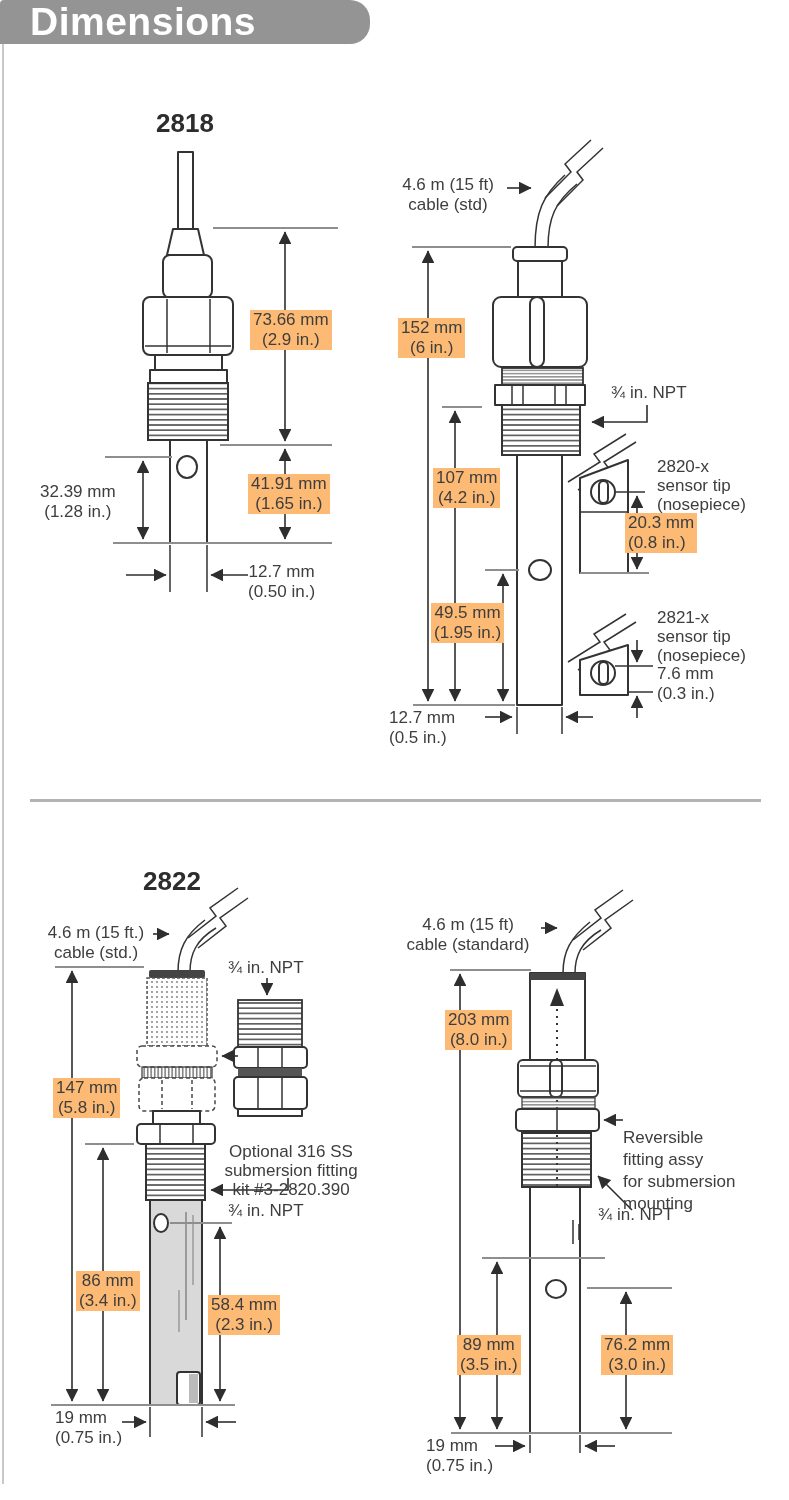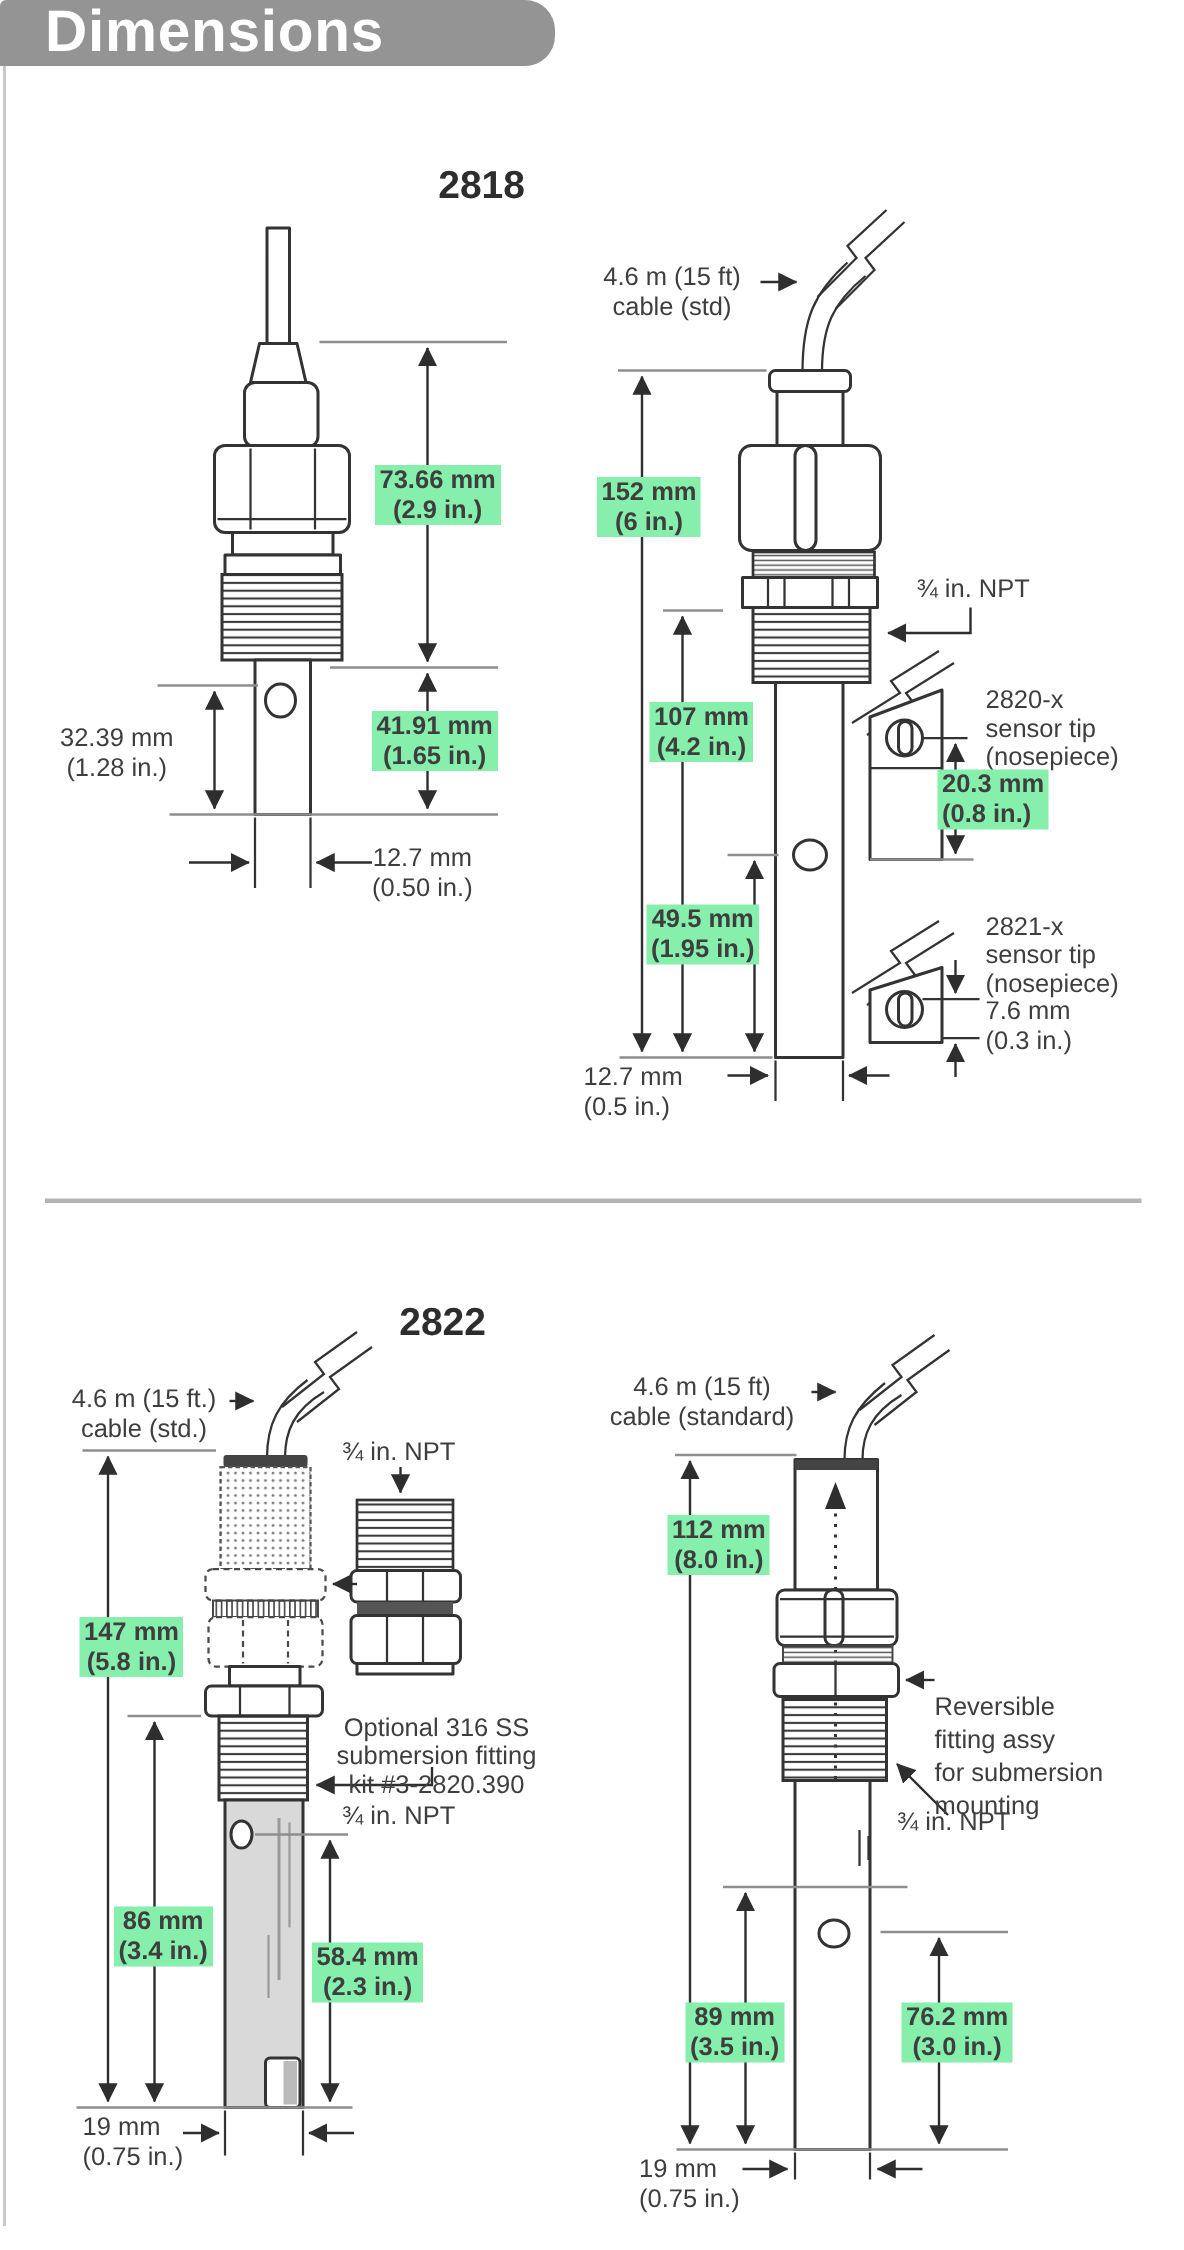"2818" .fig-title { text-align: right -> center }
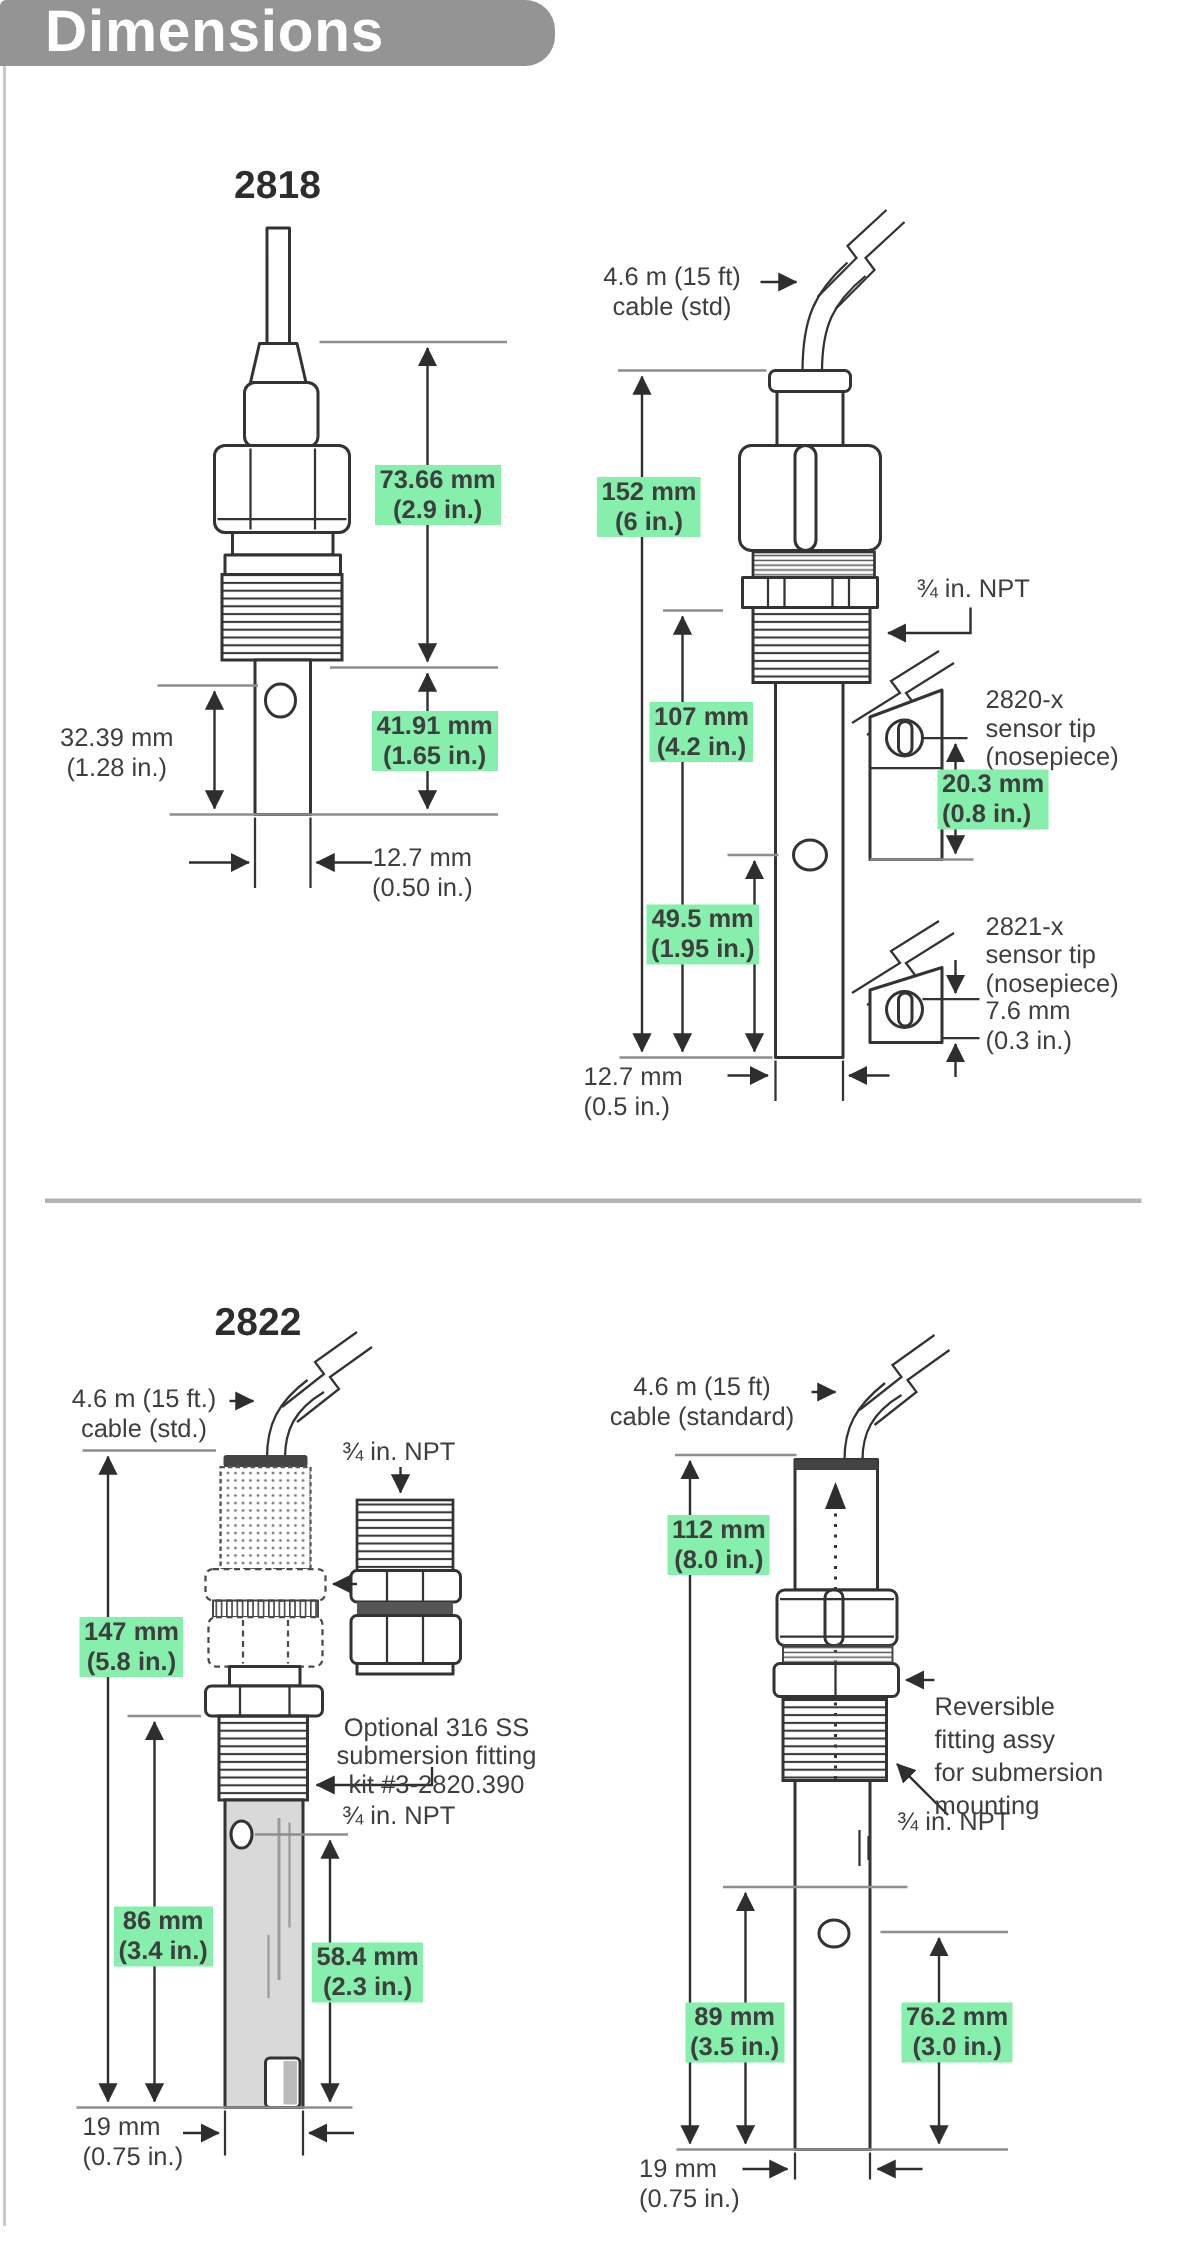"73.66 mm" .bg { background: #86efac -> #fdba74; font-weight: bold -> none }
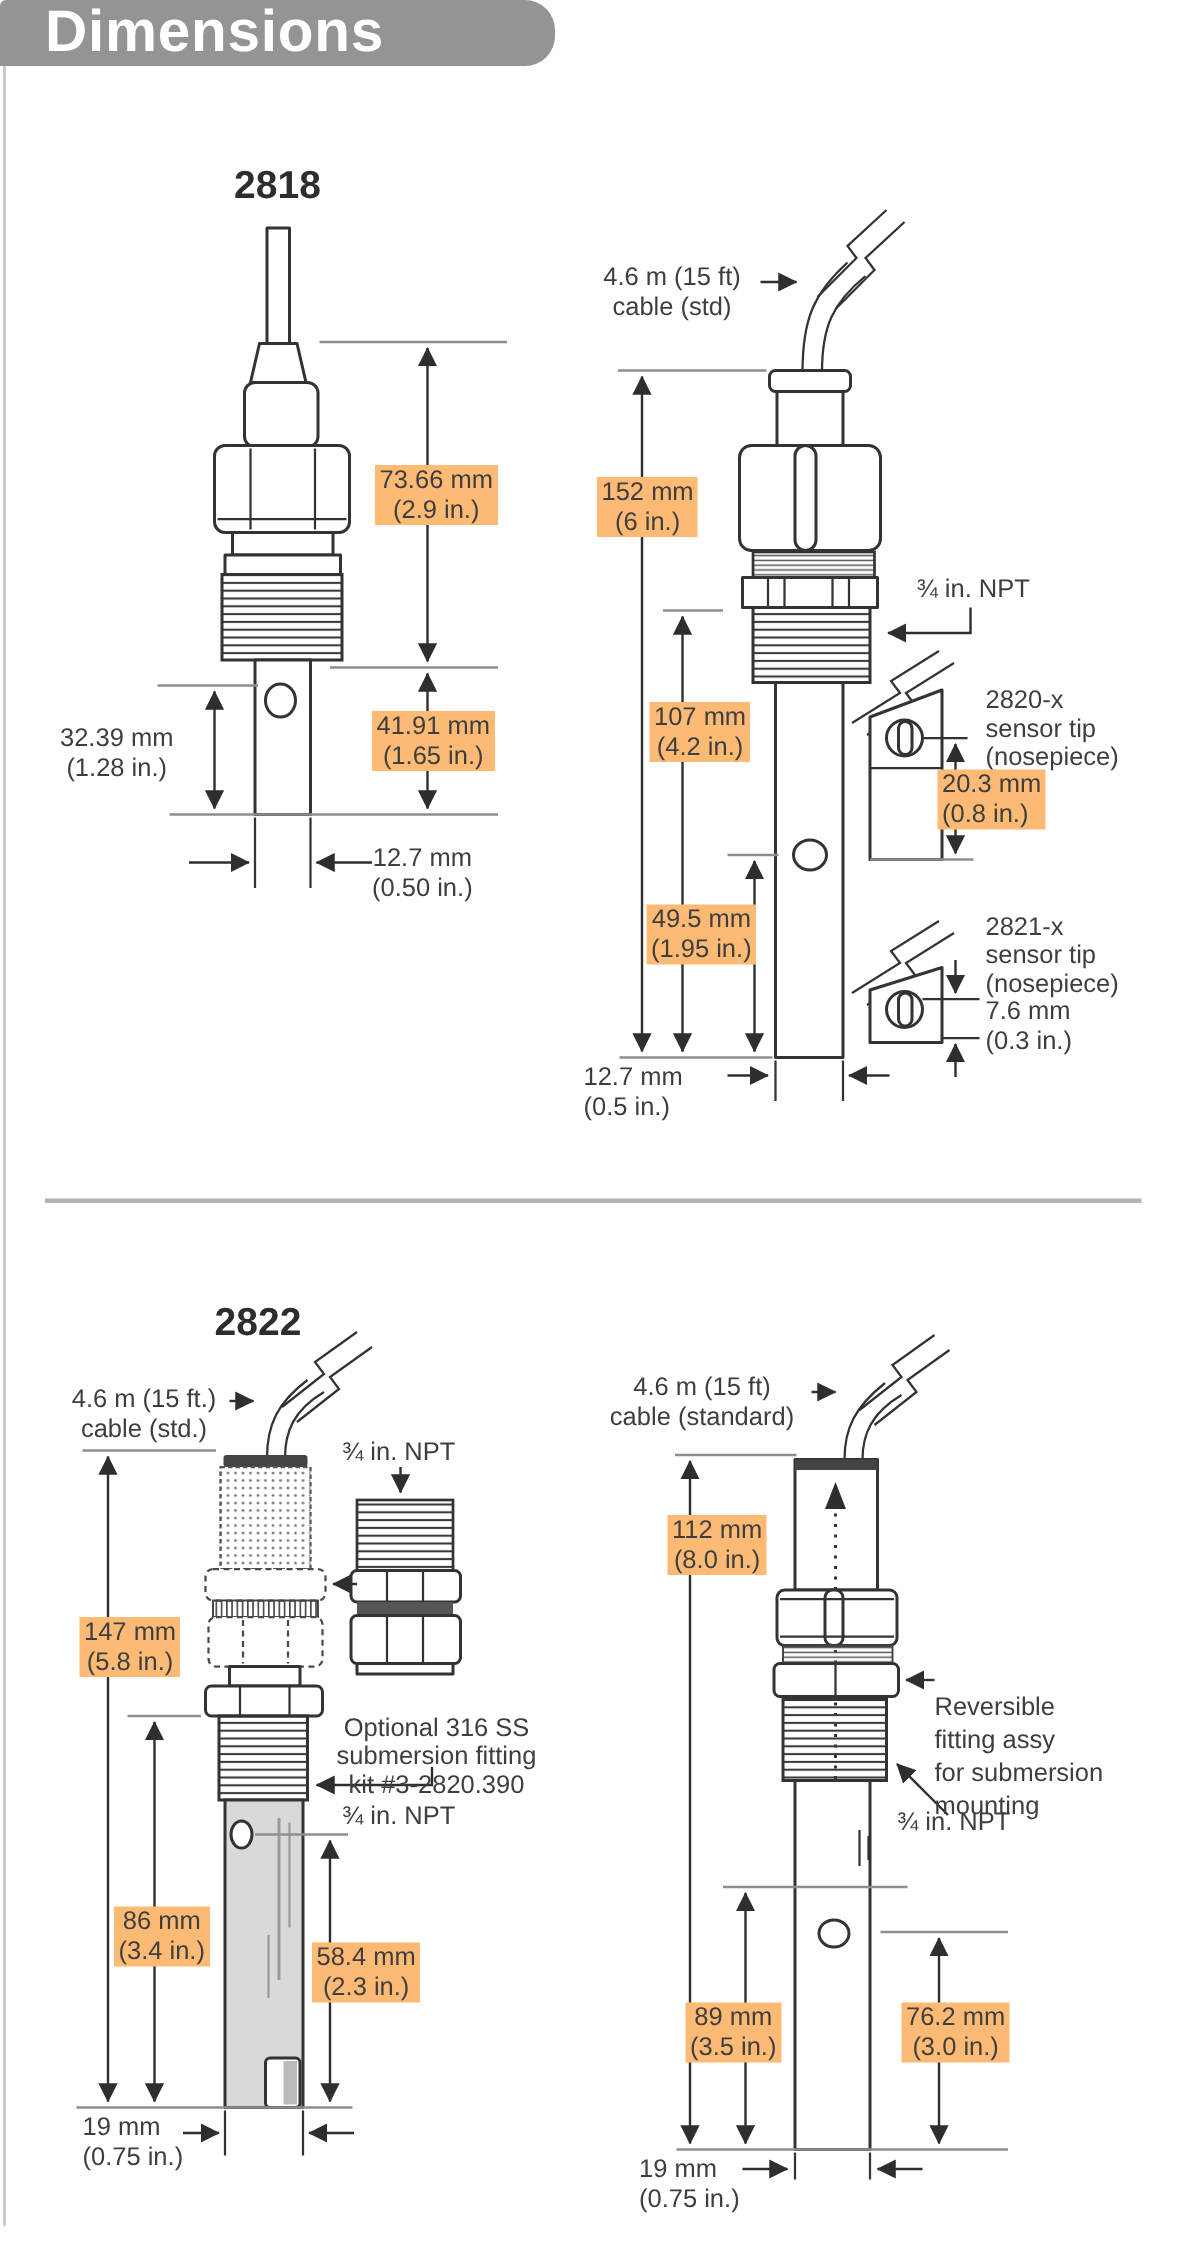"112 mm" div { text: 112 -> 203 }
